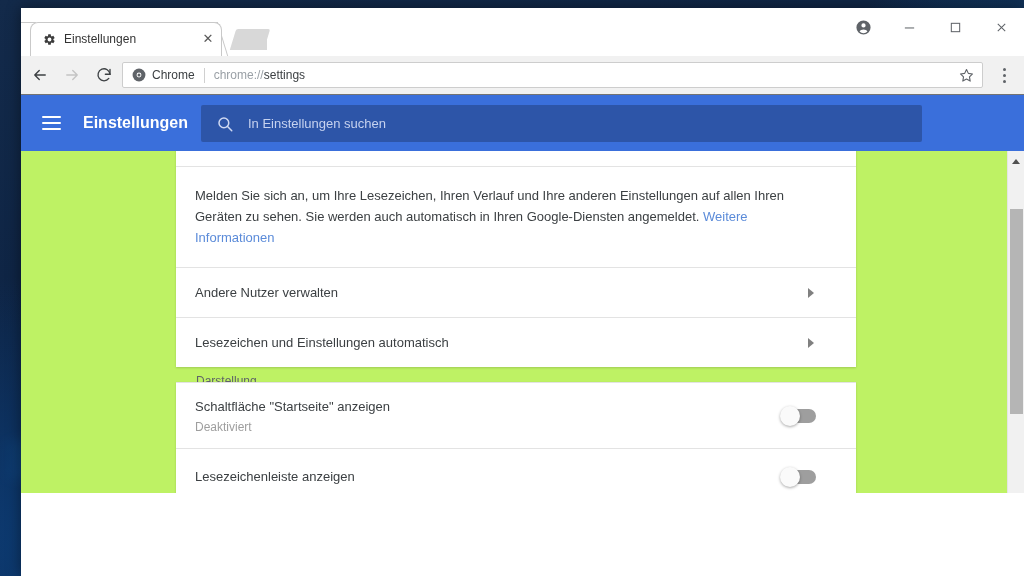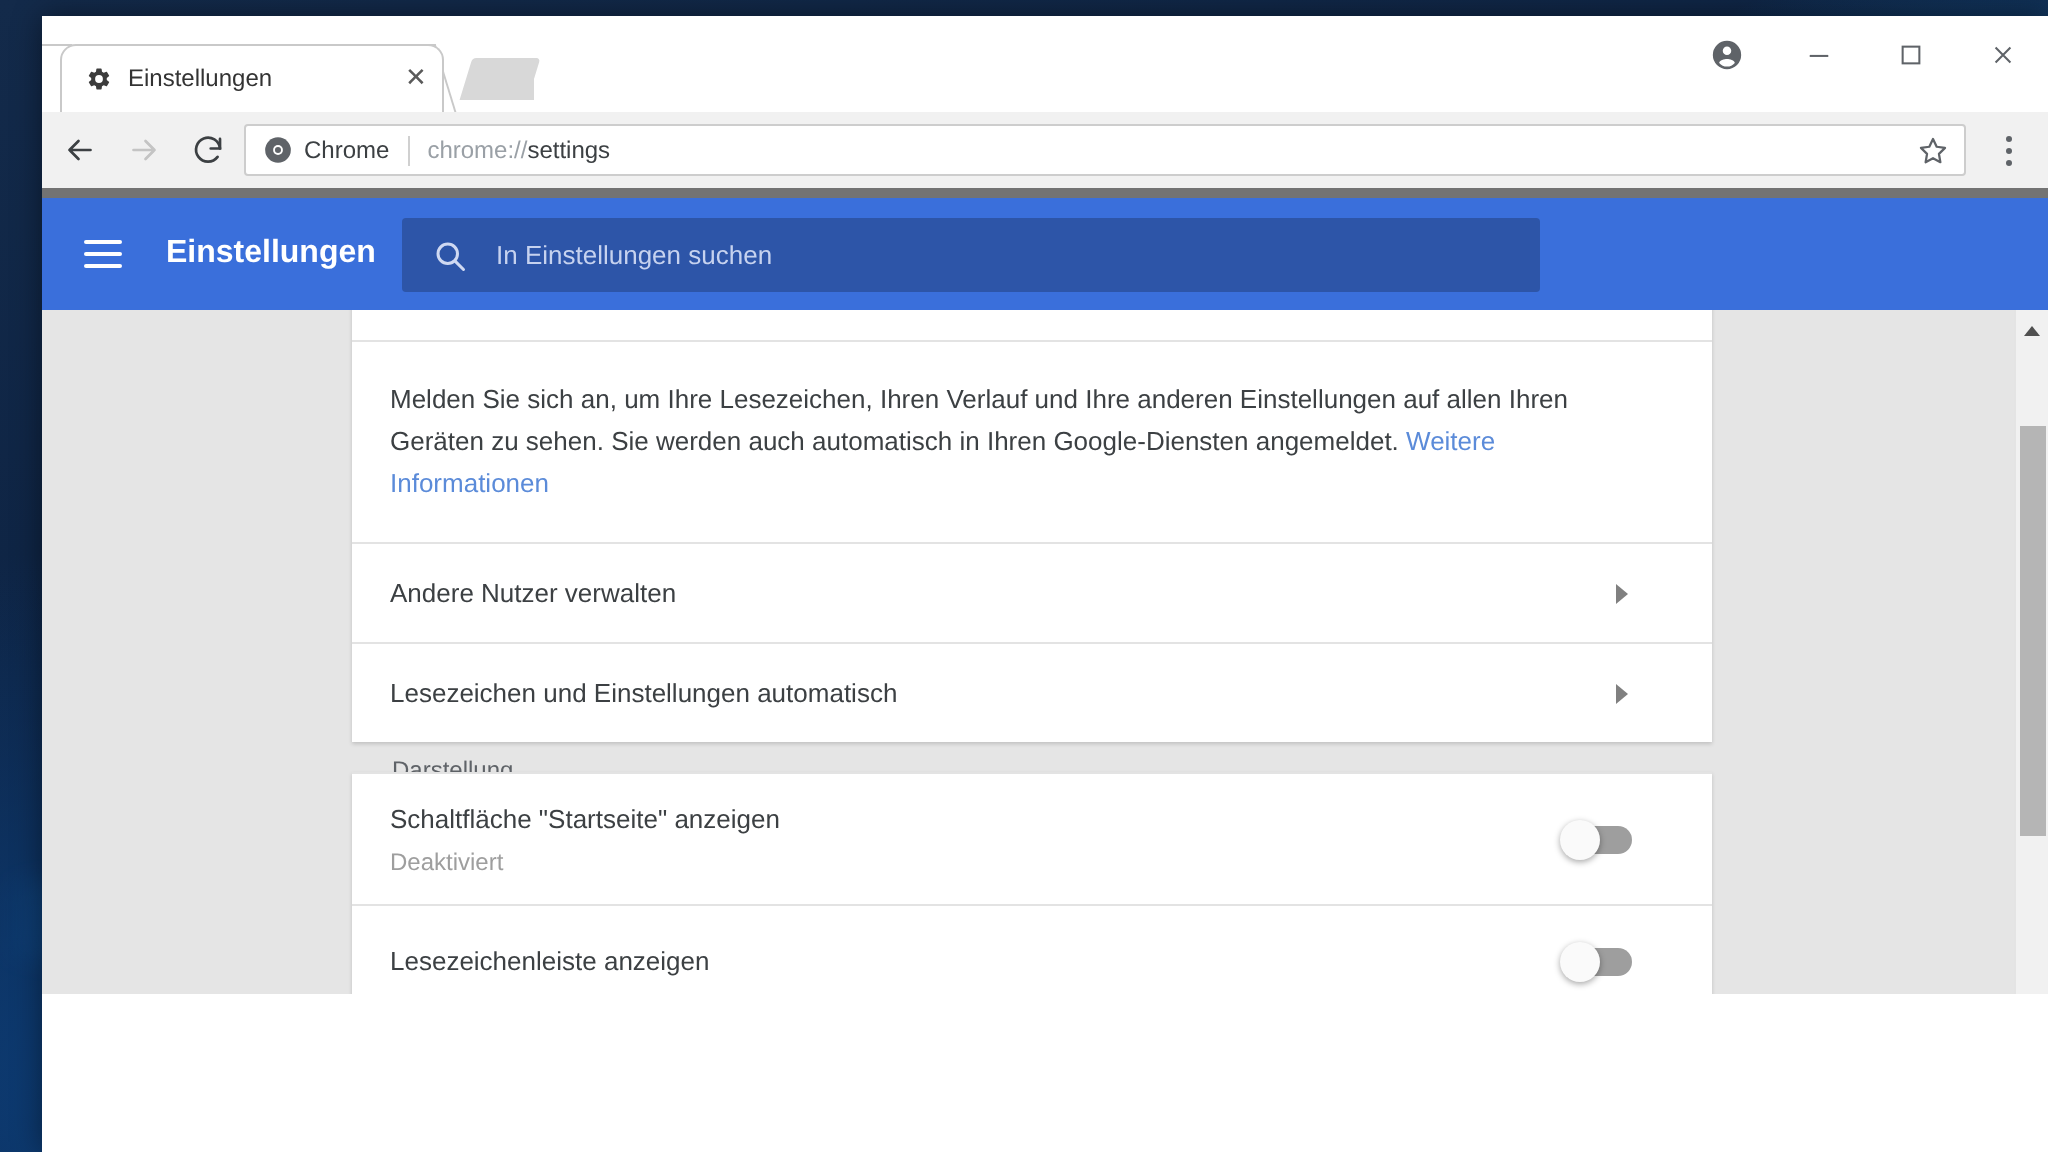"Chrome" .toolbar { border-bottom: 5px solid #737373 -> 1px solid #737373 }
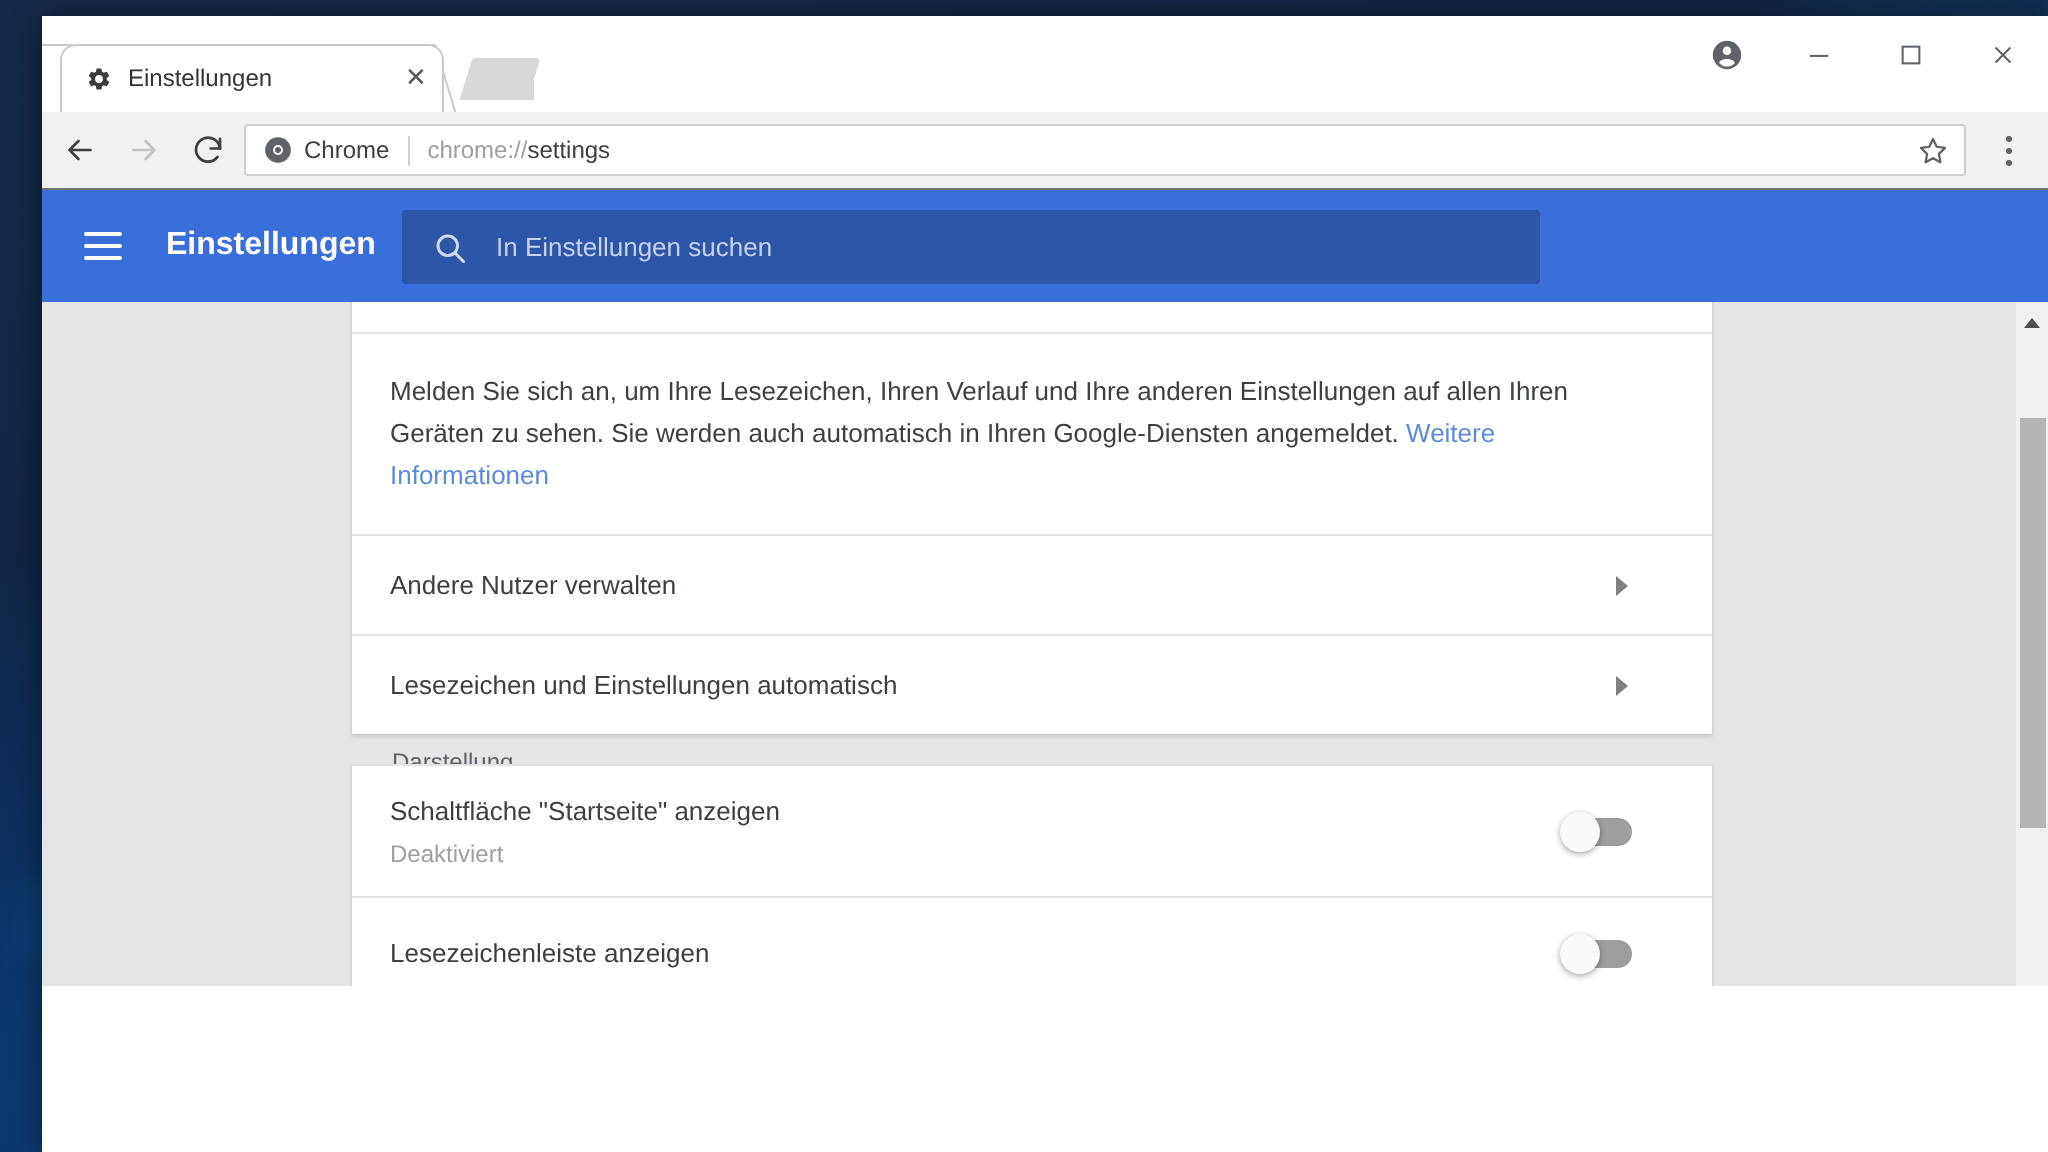"In Einstellungen suchen" .search-box { width: 569px -> 721px }
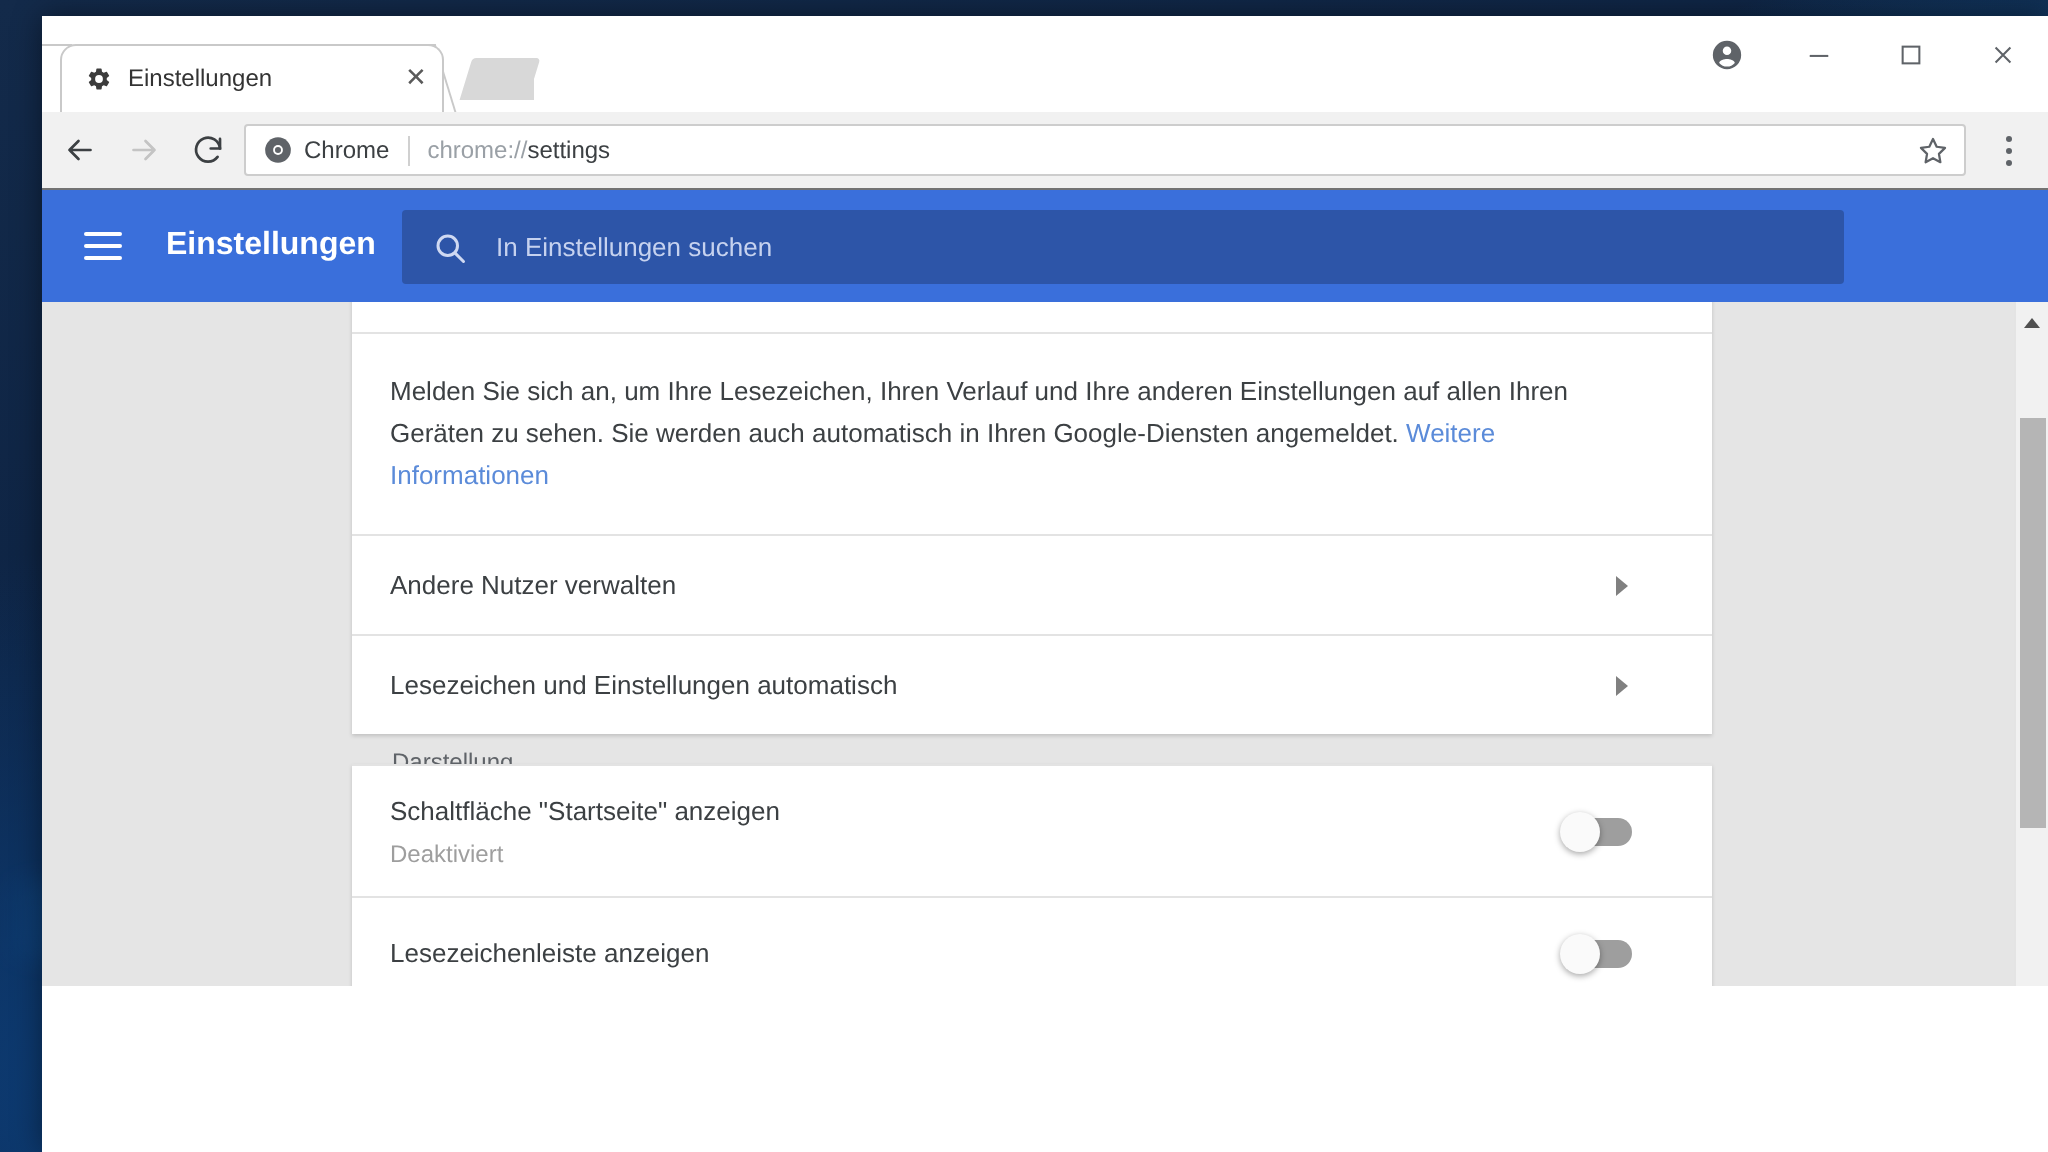"Melden Sie sich an, um" .content-area { background: #e5e5e5 -> #bef264 }
